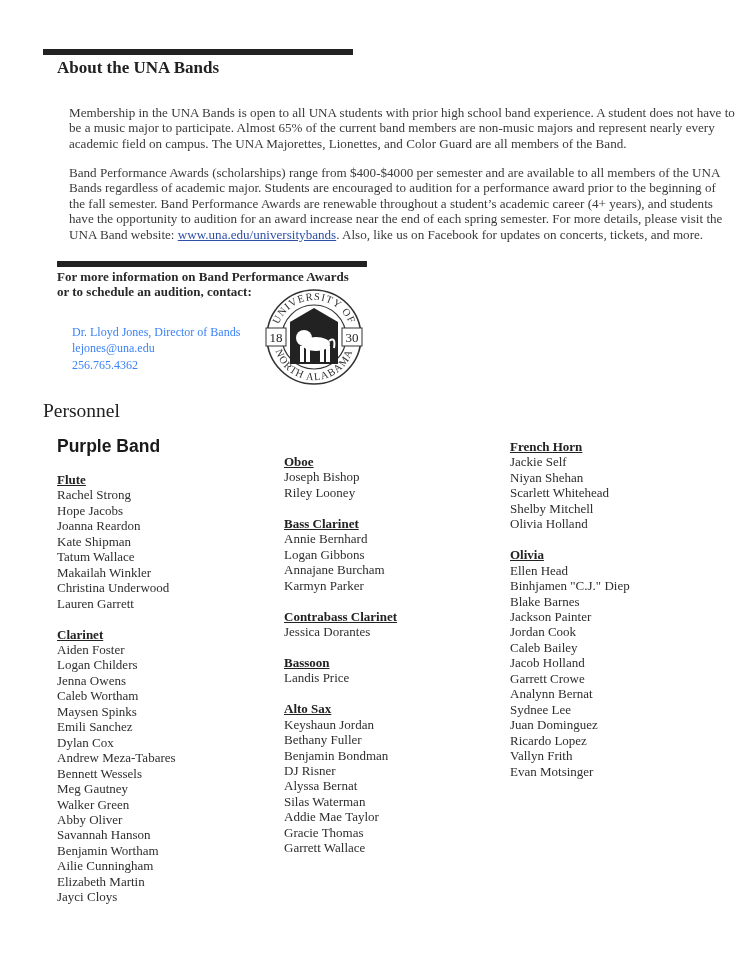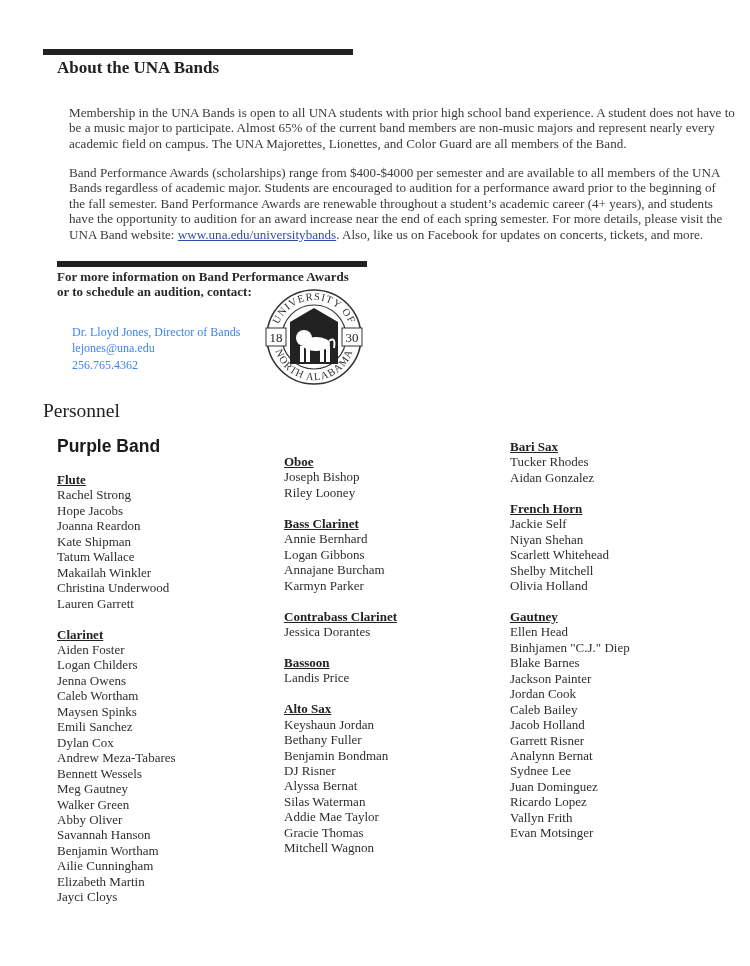"Bari Sax" div.section { html: <div> <div>Bari Sax</div> <div>Tucker Rhodes</div> <div>Aidan Gonzalez</div> </div> -> none }
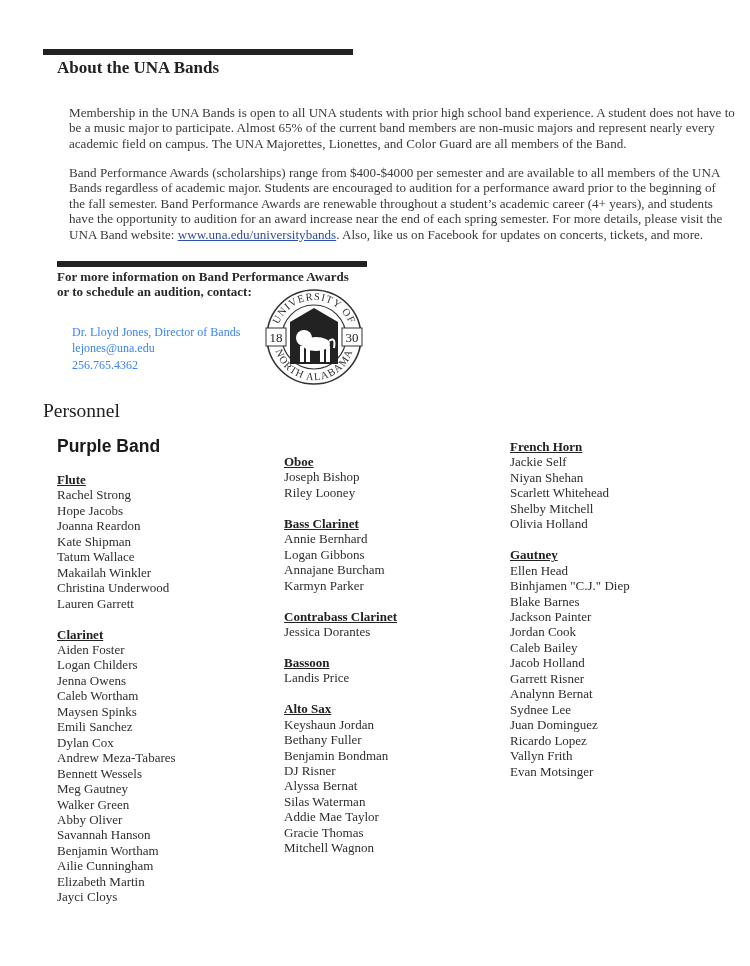"Gautney" div.section-head { text: Gautney -> Olivia }
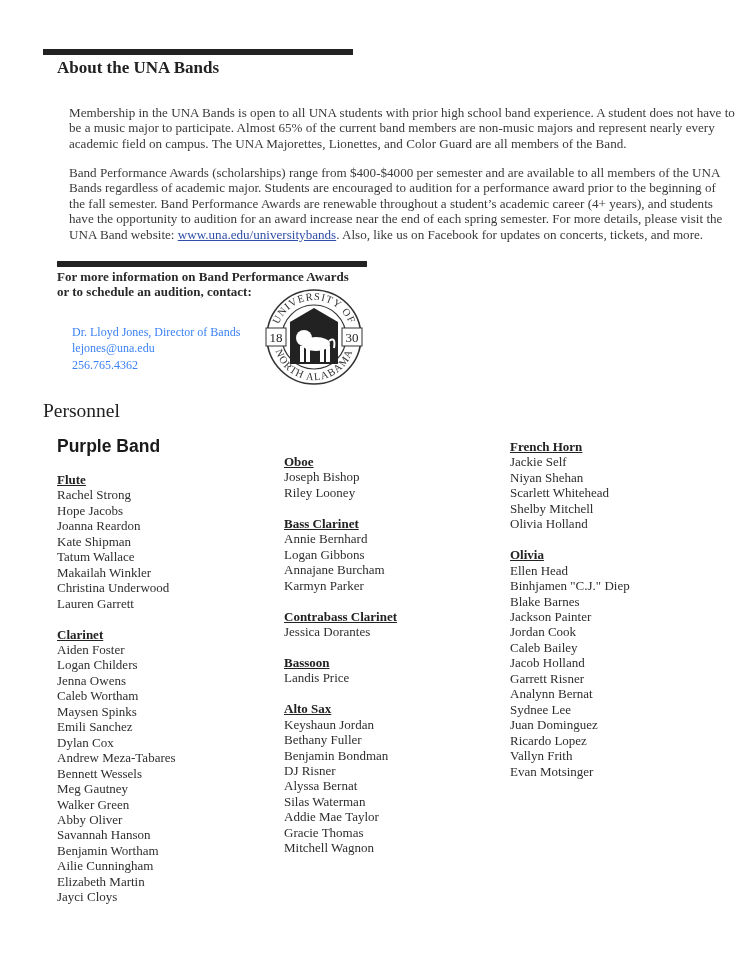"Garrett Risner" div.member { text: Risner -> Crowe }
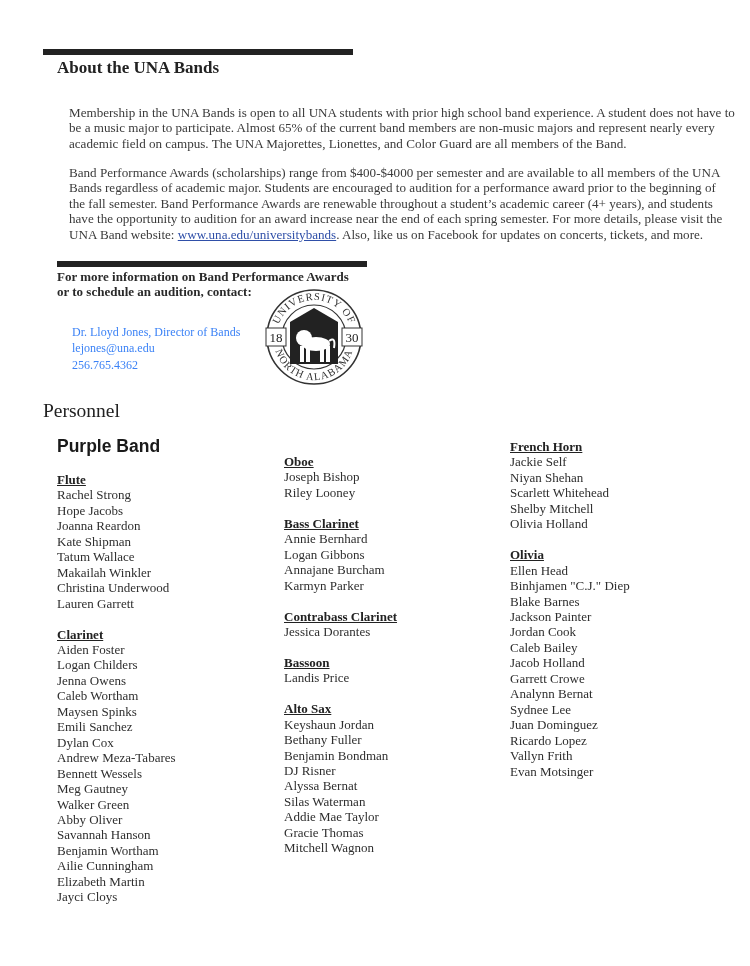"Mitchell Wagnon" div.member { text: Mitchell Wagnon -> Garrett Wallace }
